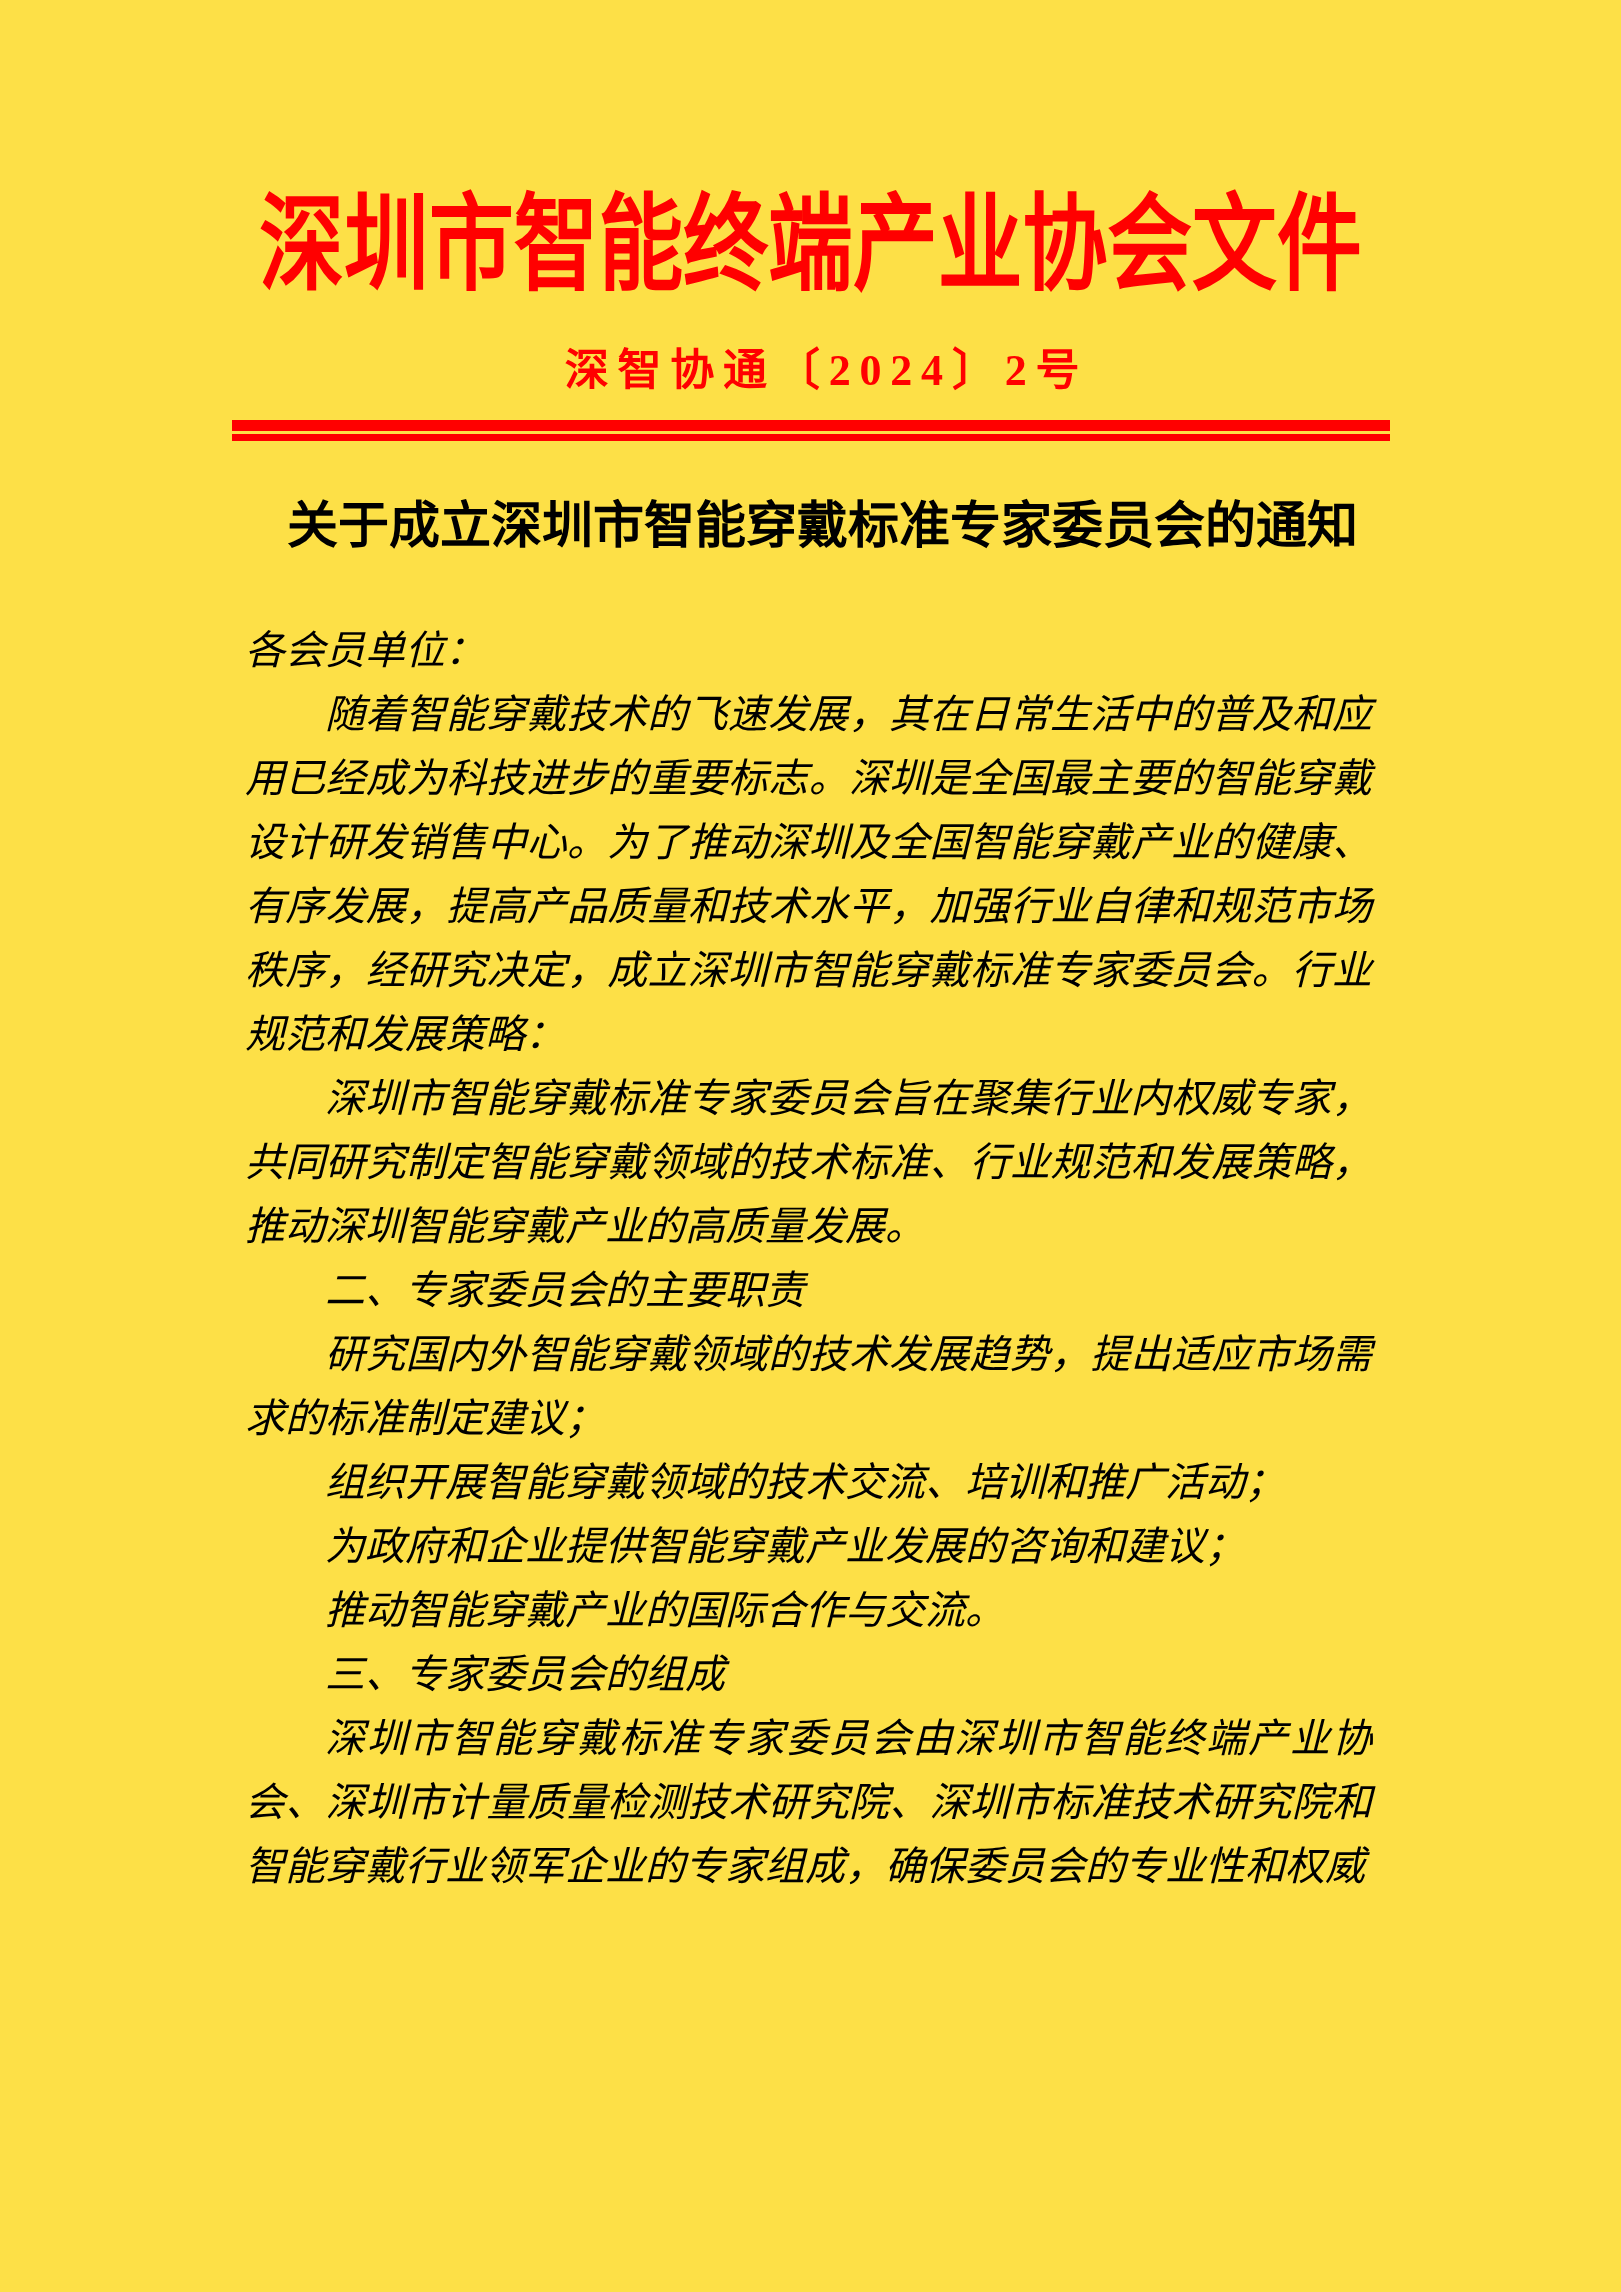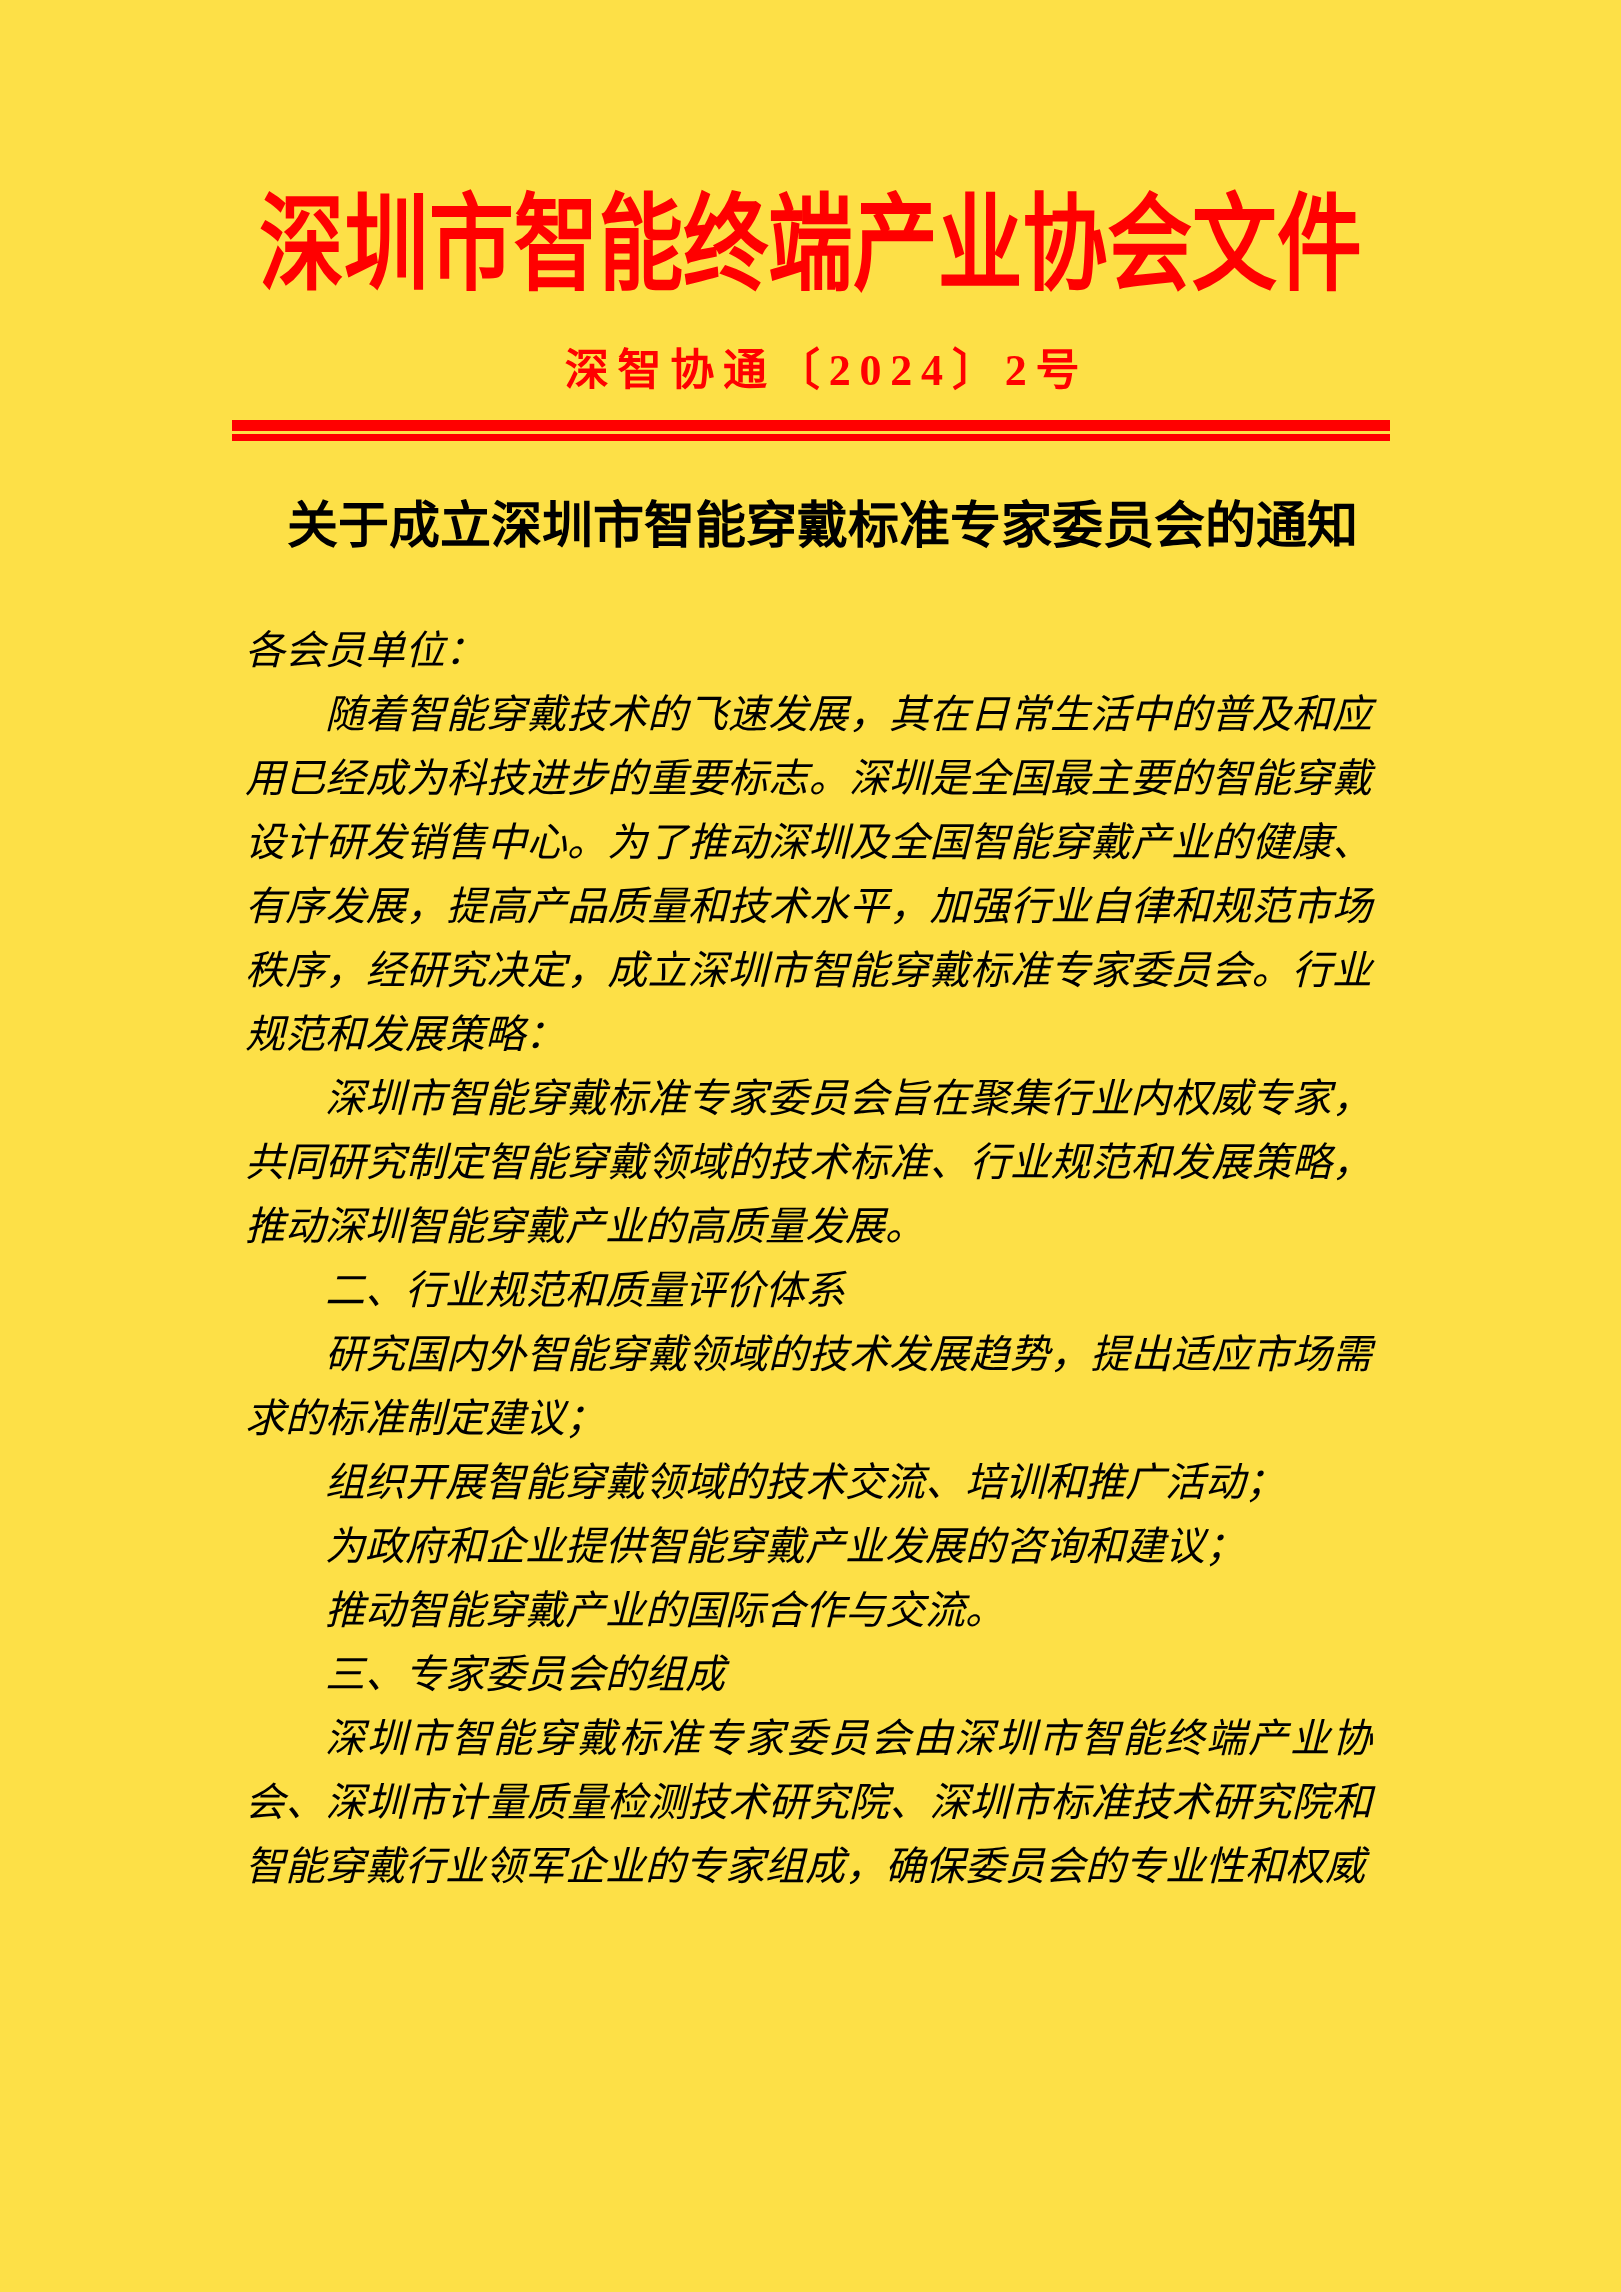"二、行业规范和质量评价体系" p { text: 行业规范和质量评价体系 -> 专家委员会的主要职责 }
